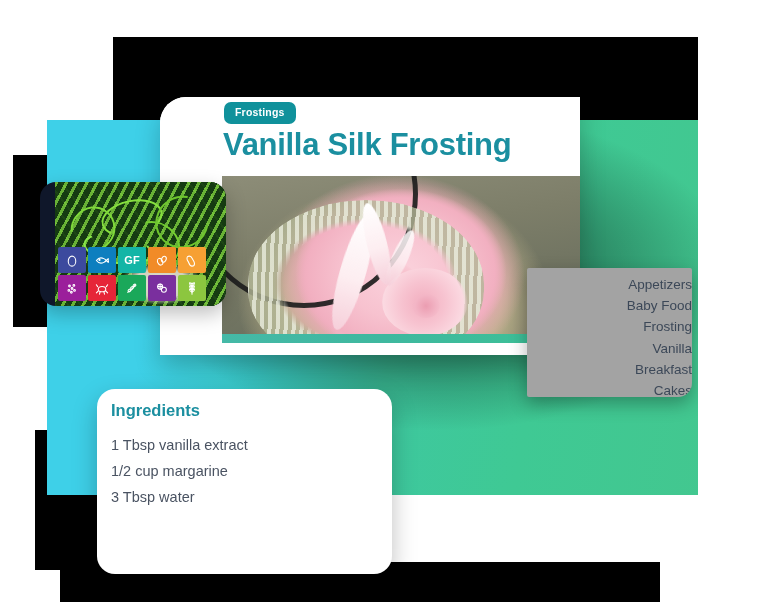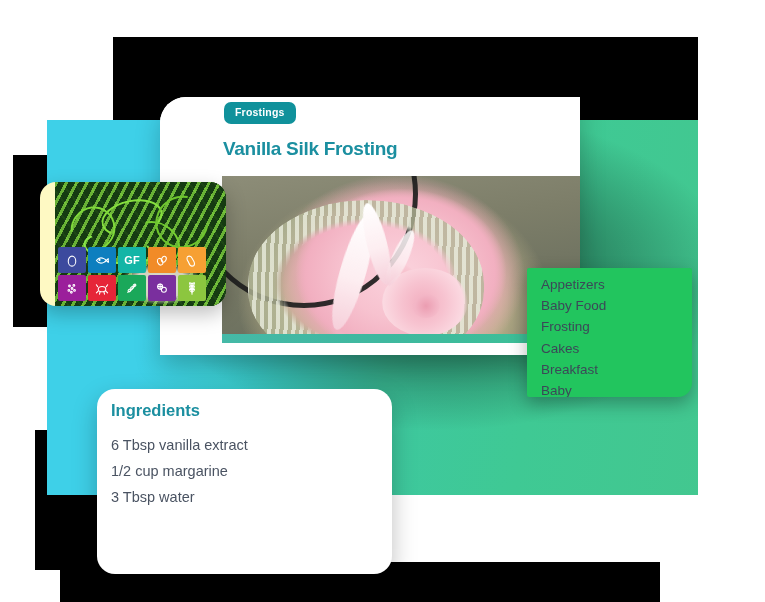"Vanilla Silk Frosting" #recipe-title { font-size: 19px -> 31px; top: 138px -> 127px }
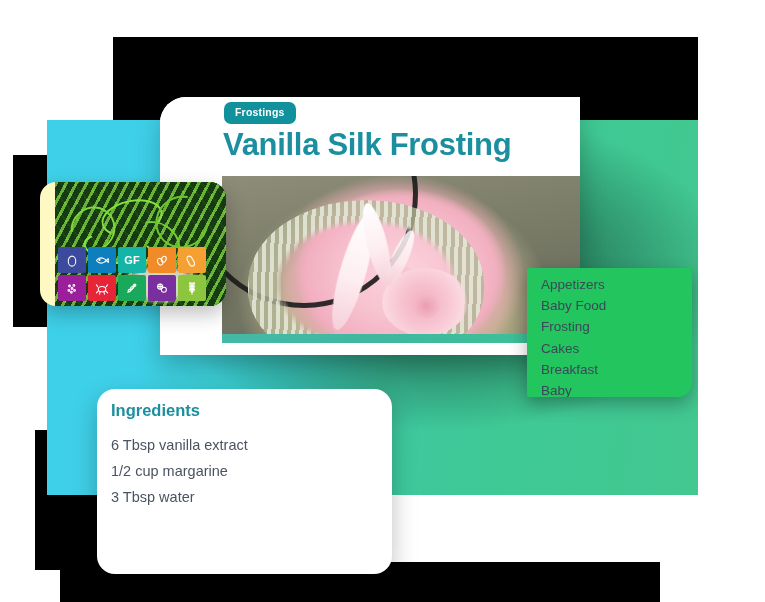"GF" #thumb-card { background: #fef9c3 -> #0f172a }
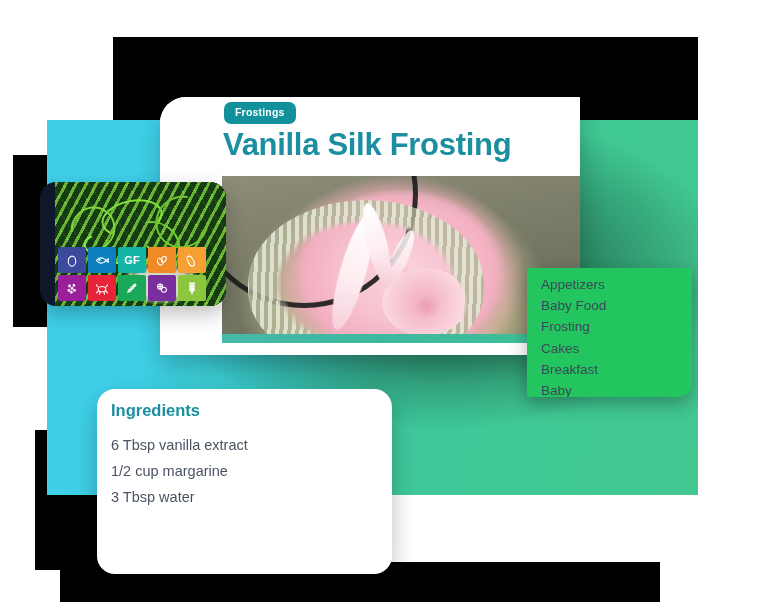"Appetizers" #category-dropdown { background: #22c55e -> #a3a3a3; text-align: none -> right }
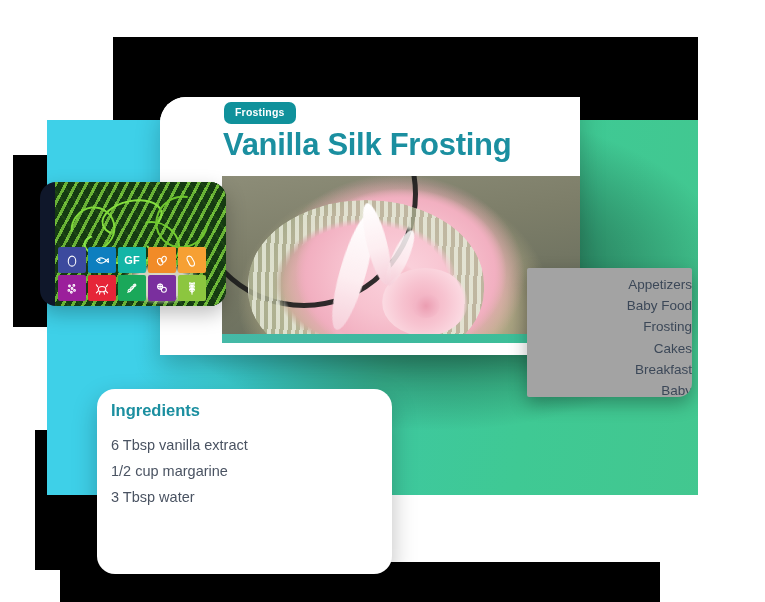"Cakes" div.dd-item { text: Cakes -> Vanilla }
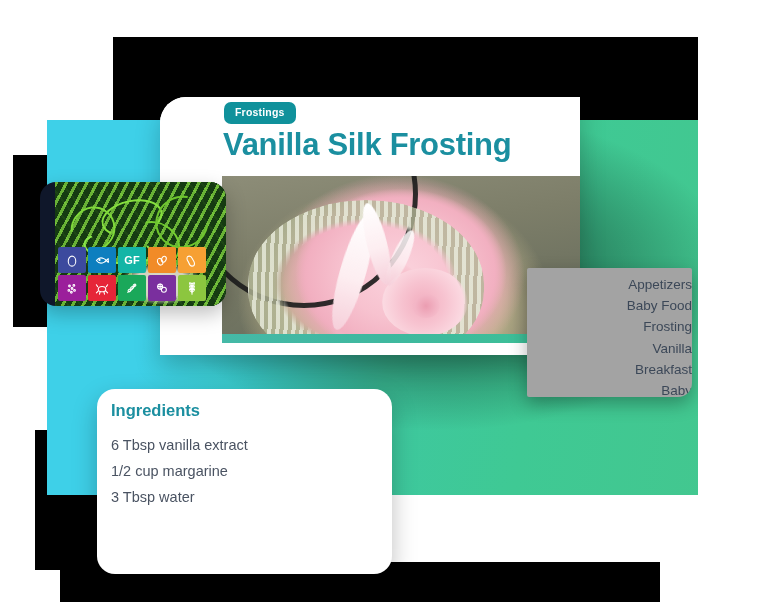"Baby" div.dd-item { text: Baby -> Cakes }
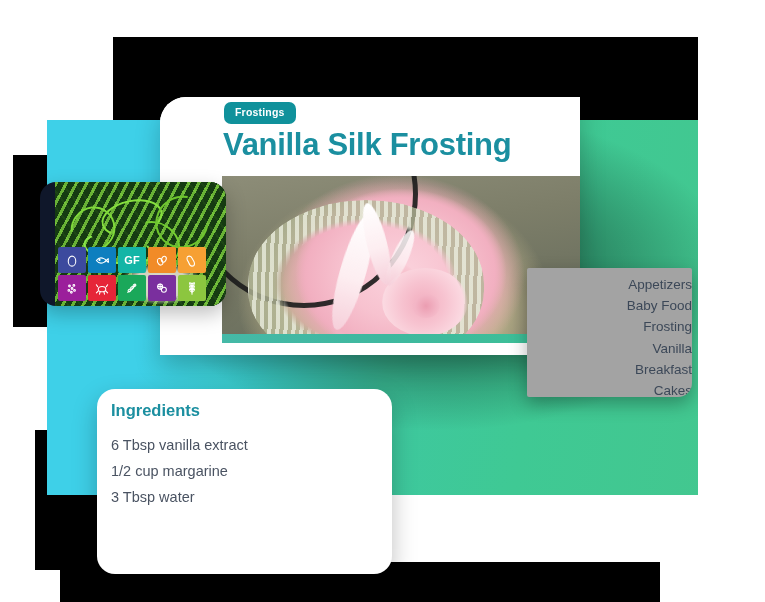"6 Tbsp vanilla extract" div.ing-item { text: 6 -> 1 }
